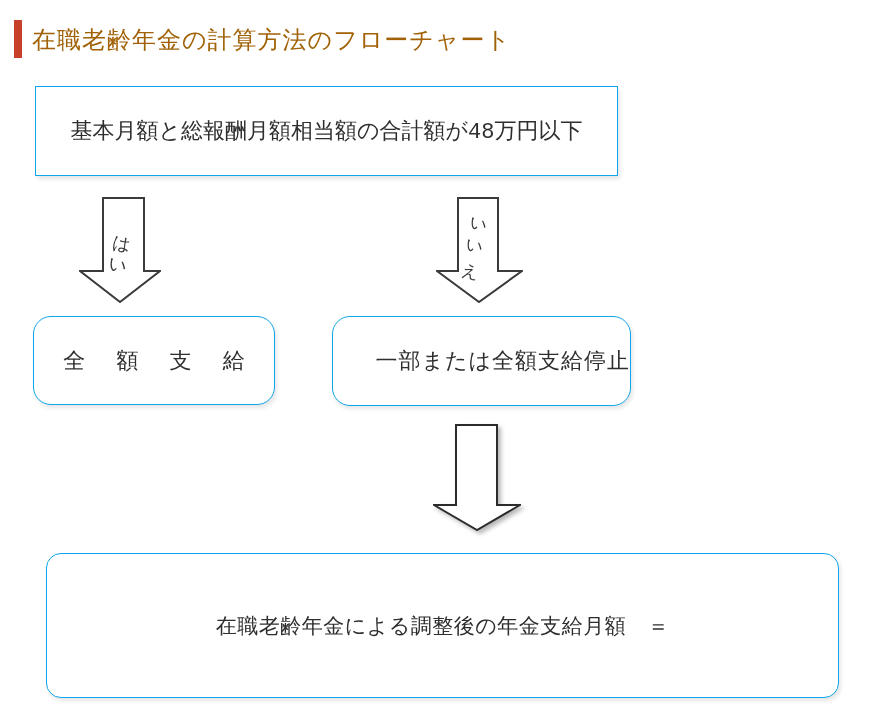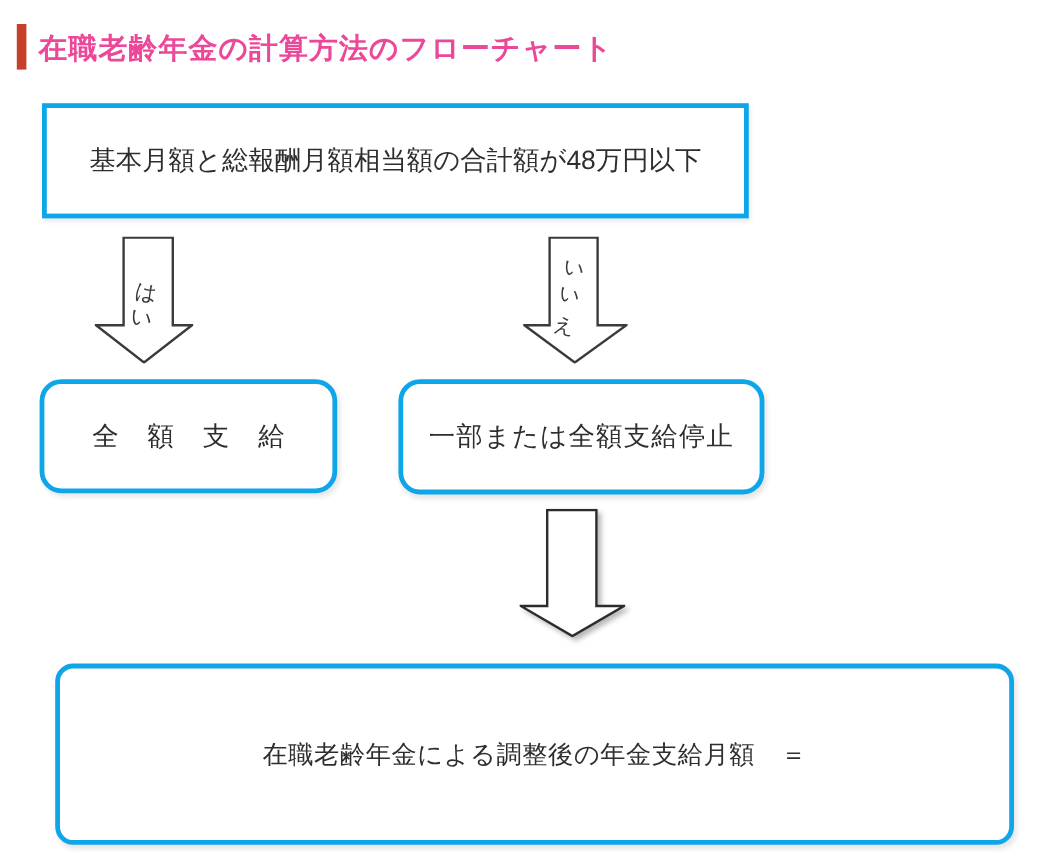"在職老齢年金の計算方法のフローチャート" .page-title { color: #ec4899 -> #a16207; font-weight: bold -> normal }
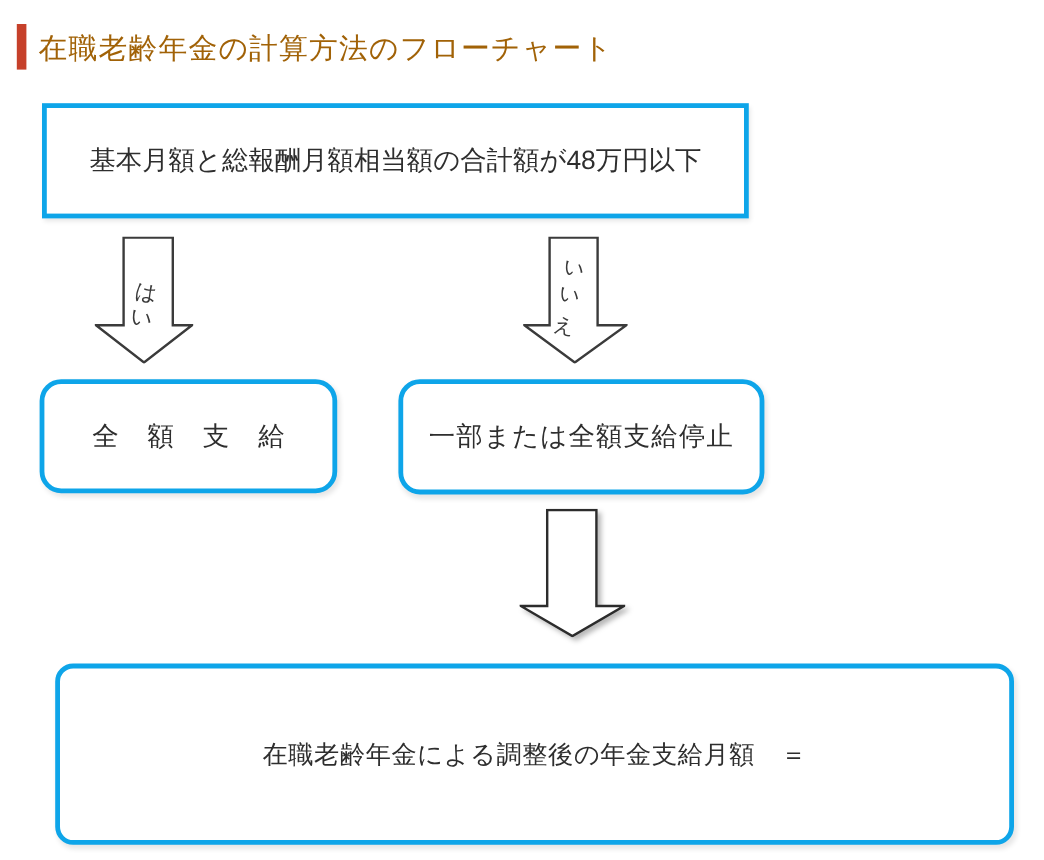"基本月額と総報酬月額相当額の合計額が48万円以下" .flow-box { border: 4px solid #0ea5e9 -> 1px solid #0ea5e9; font-family: none -> Liberation Mono, monospace }
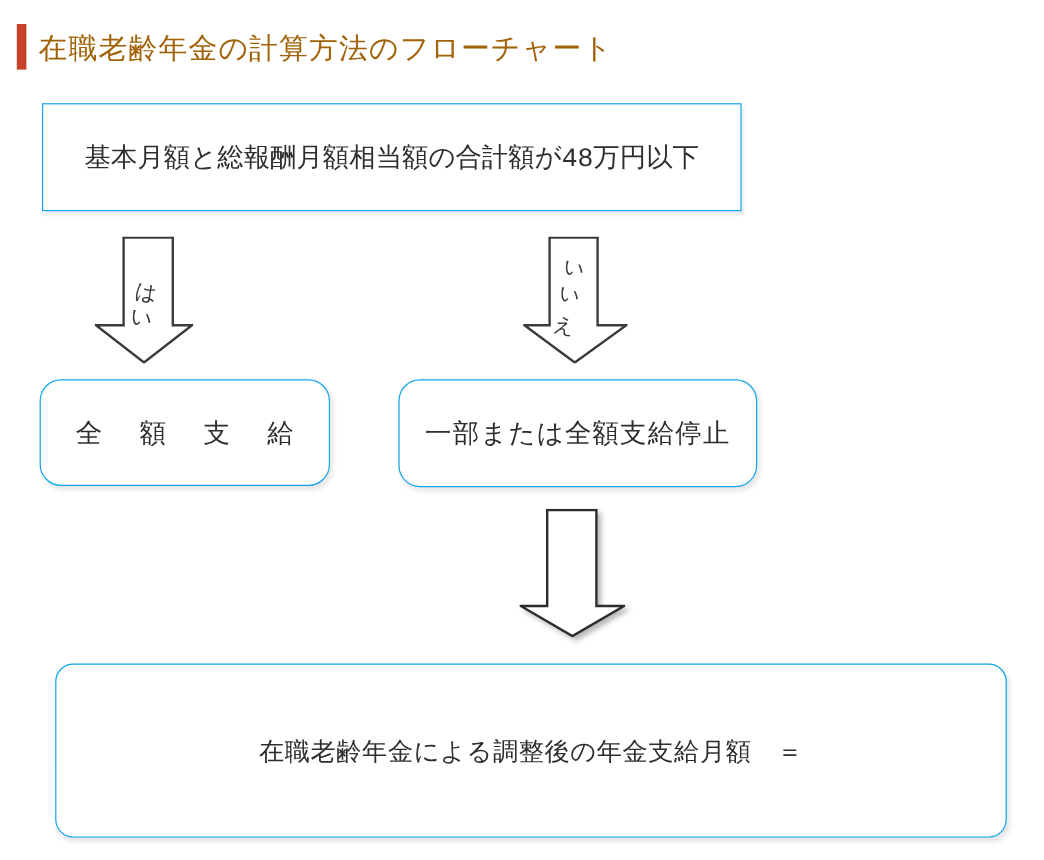"一部または全額支給停止" .no-box { justify-content: none -> flex-end }
